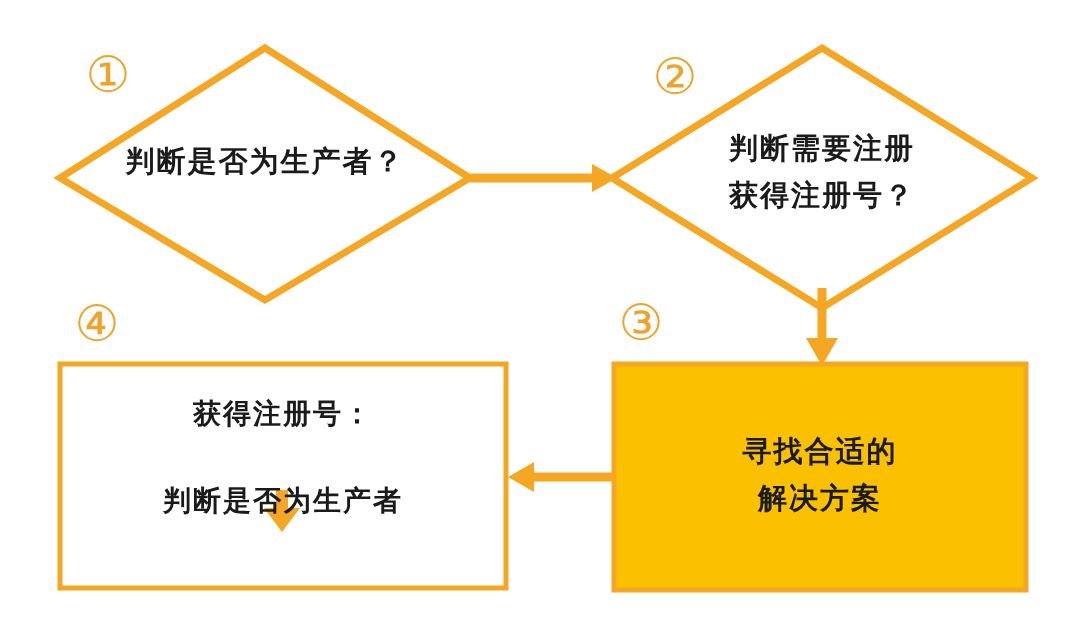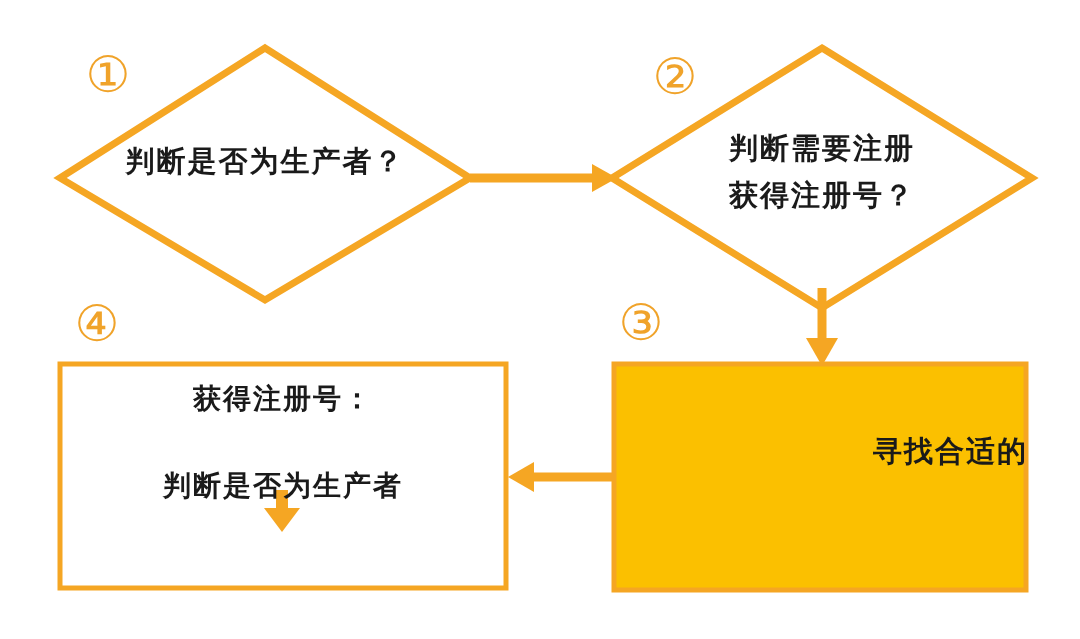"获得注册号：" #text-box-4 { top: 379px -> 394px }
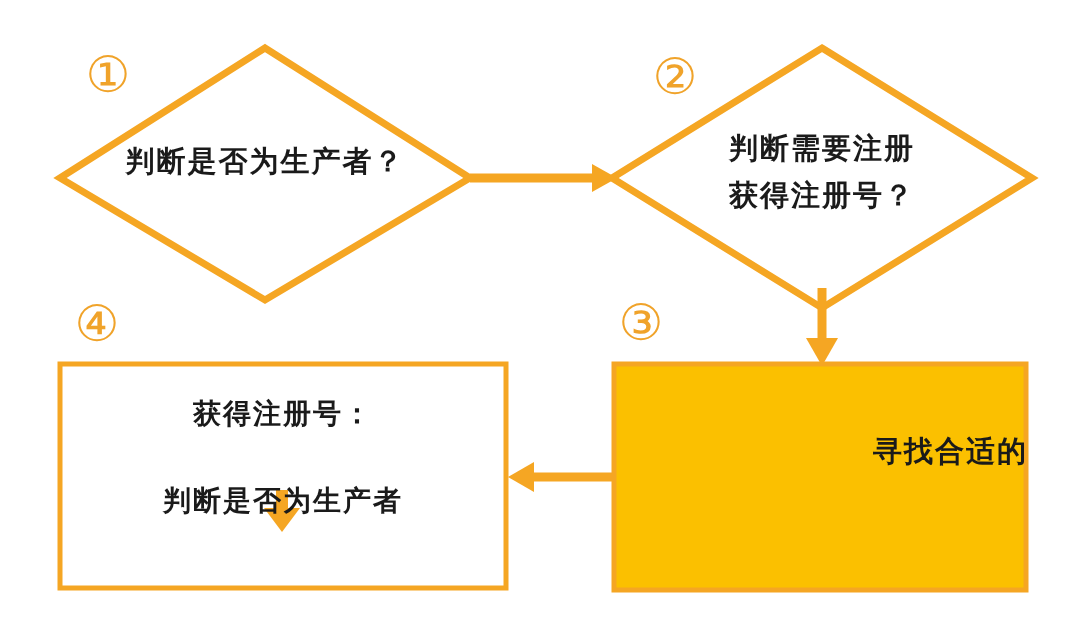"寻找合适的" #text-box-3 { text-align: right -> none }
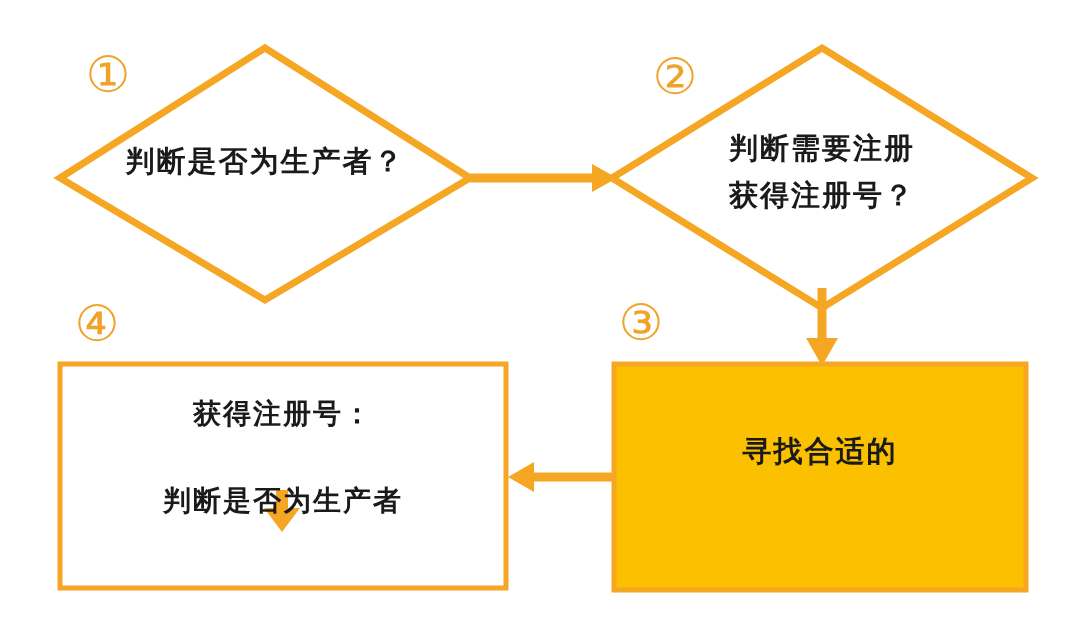"解决方案" div { html: none -> <div>解决方案</div> }
